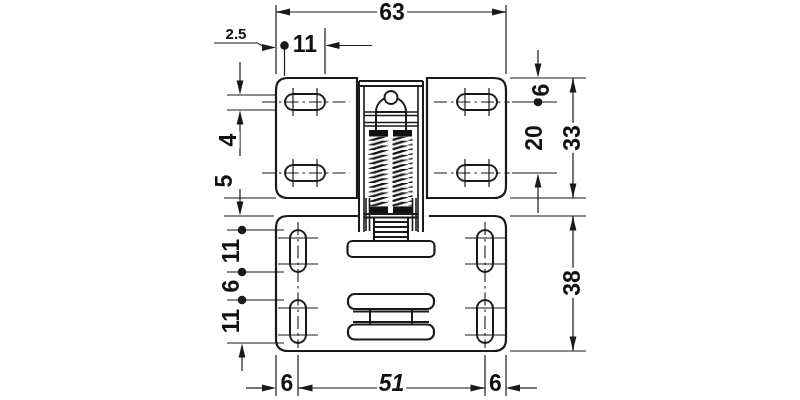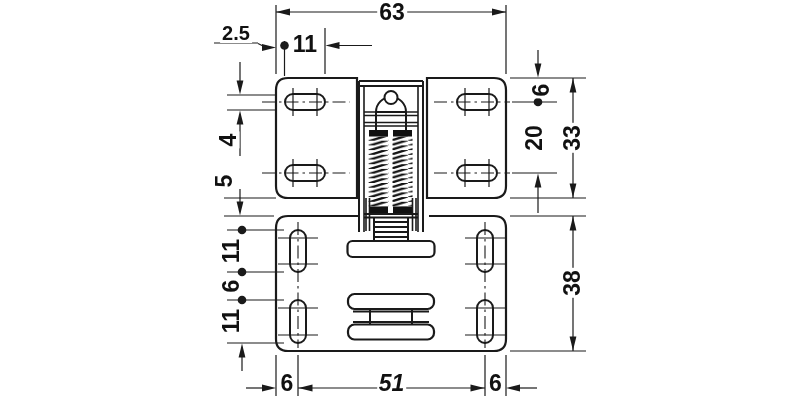"2.5" .sm { font-size: 20px -> 15px }
